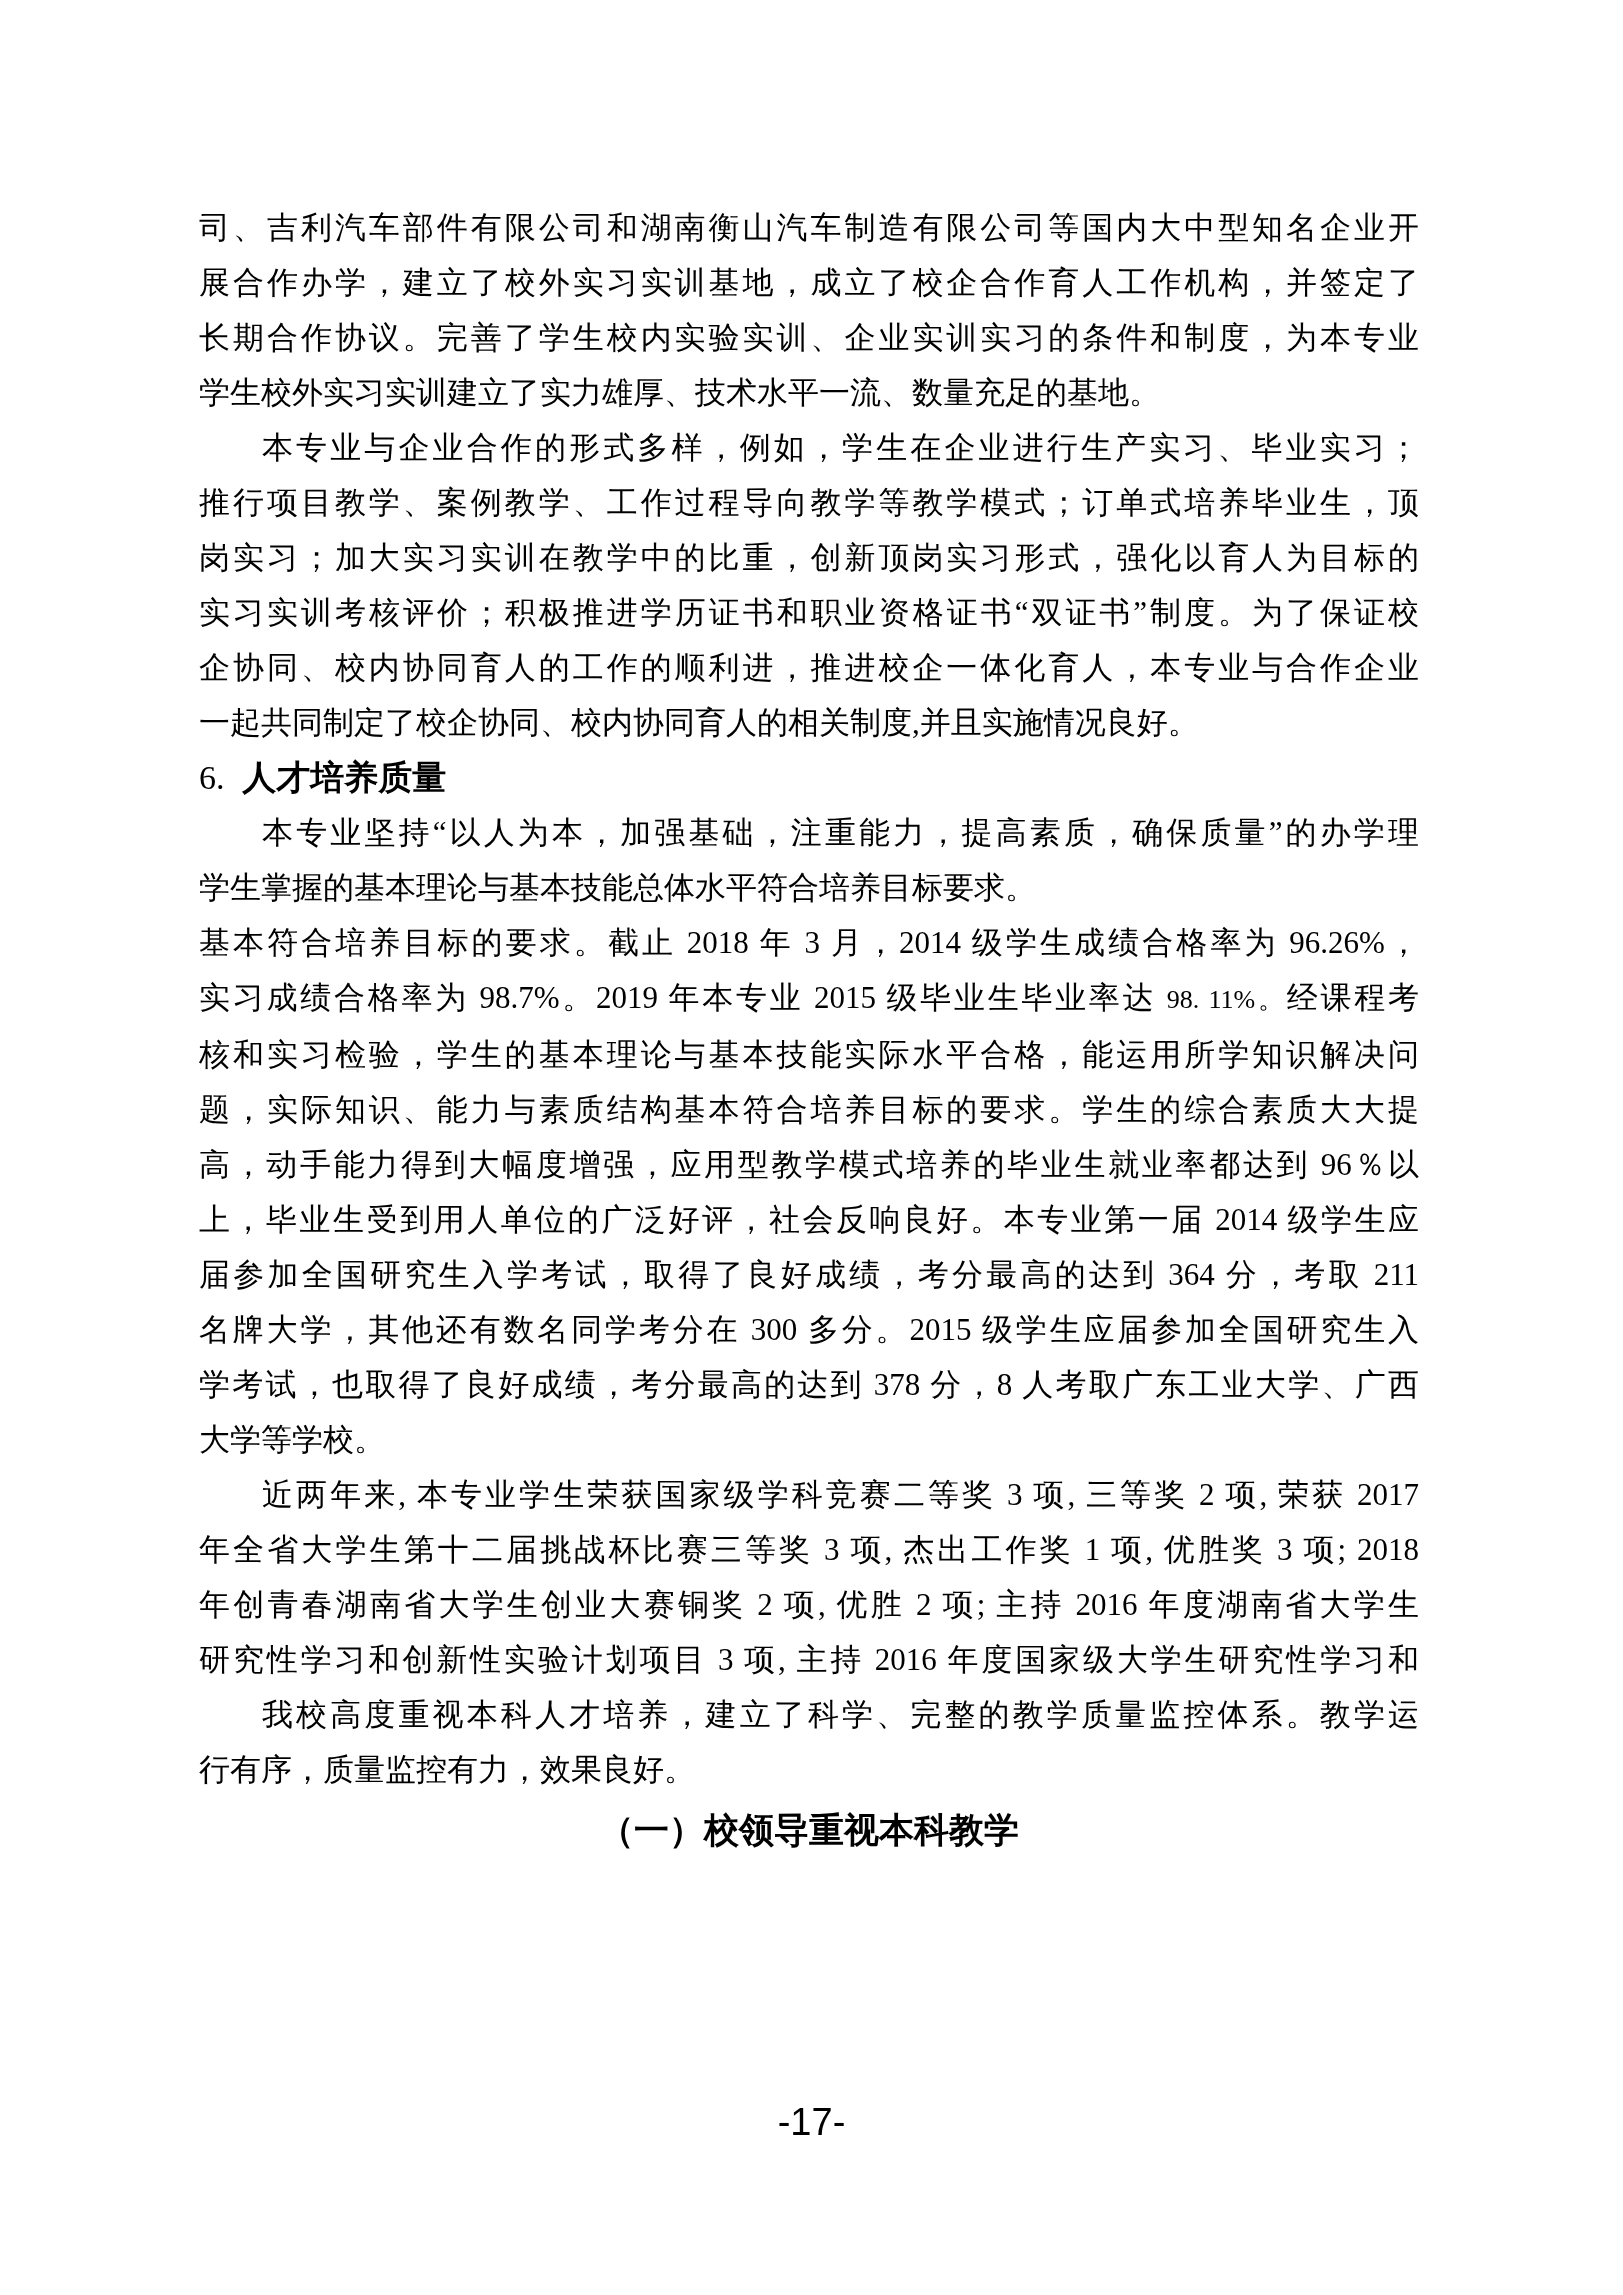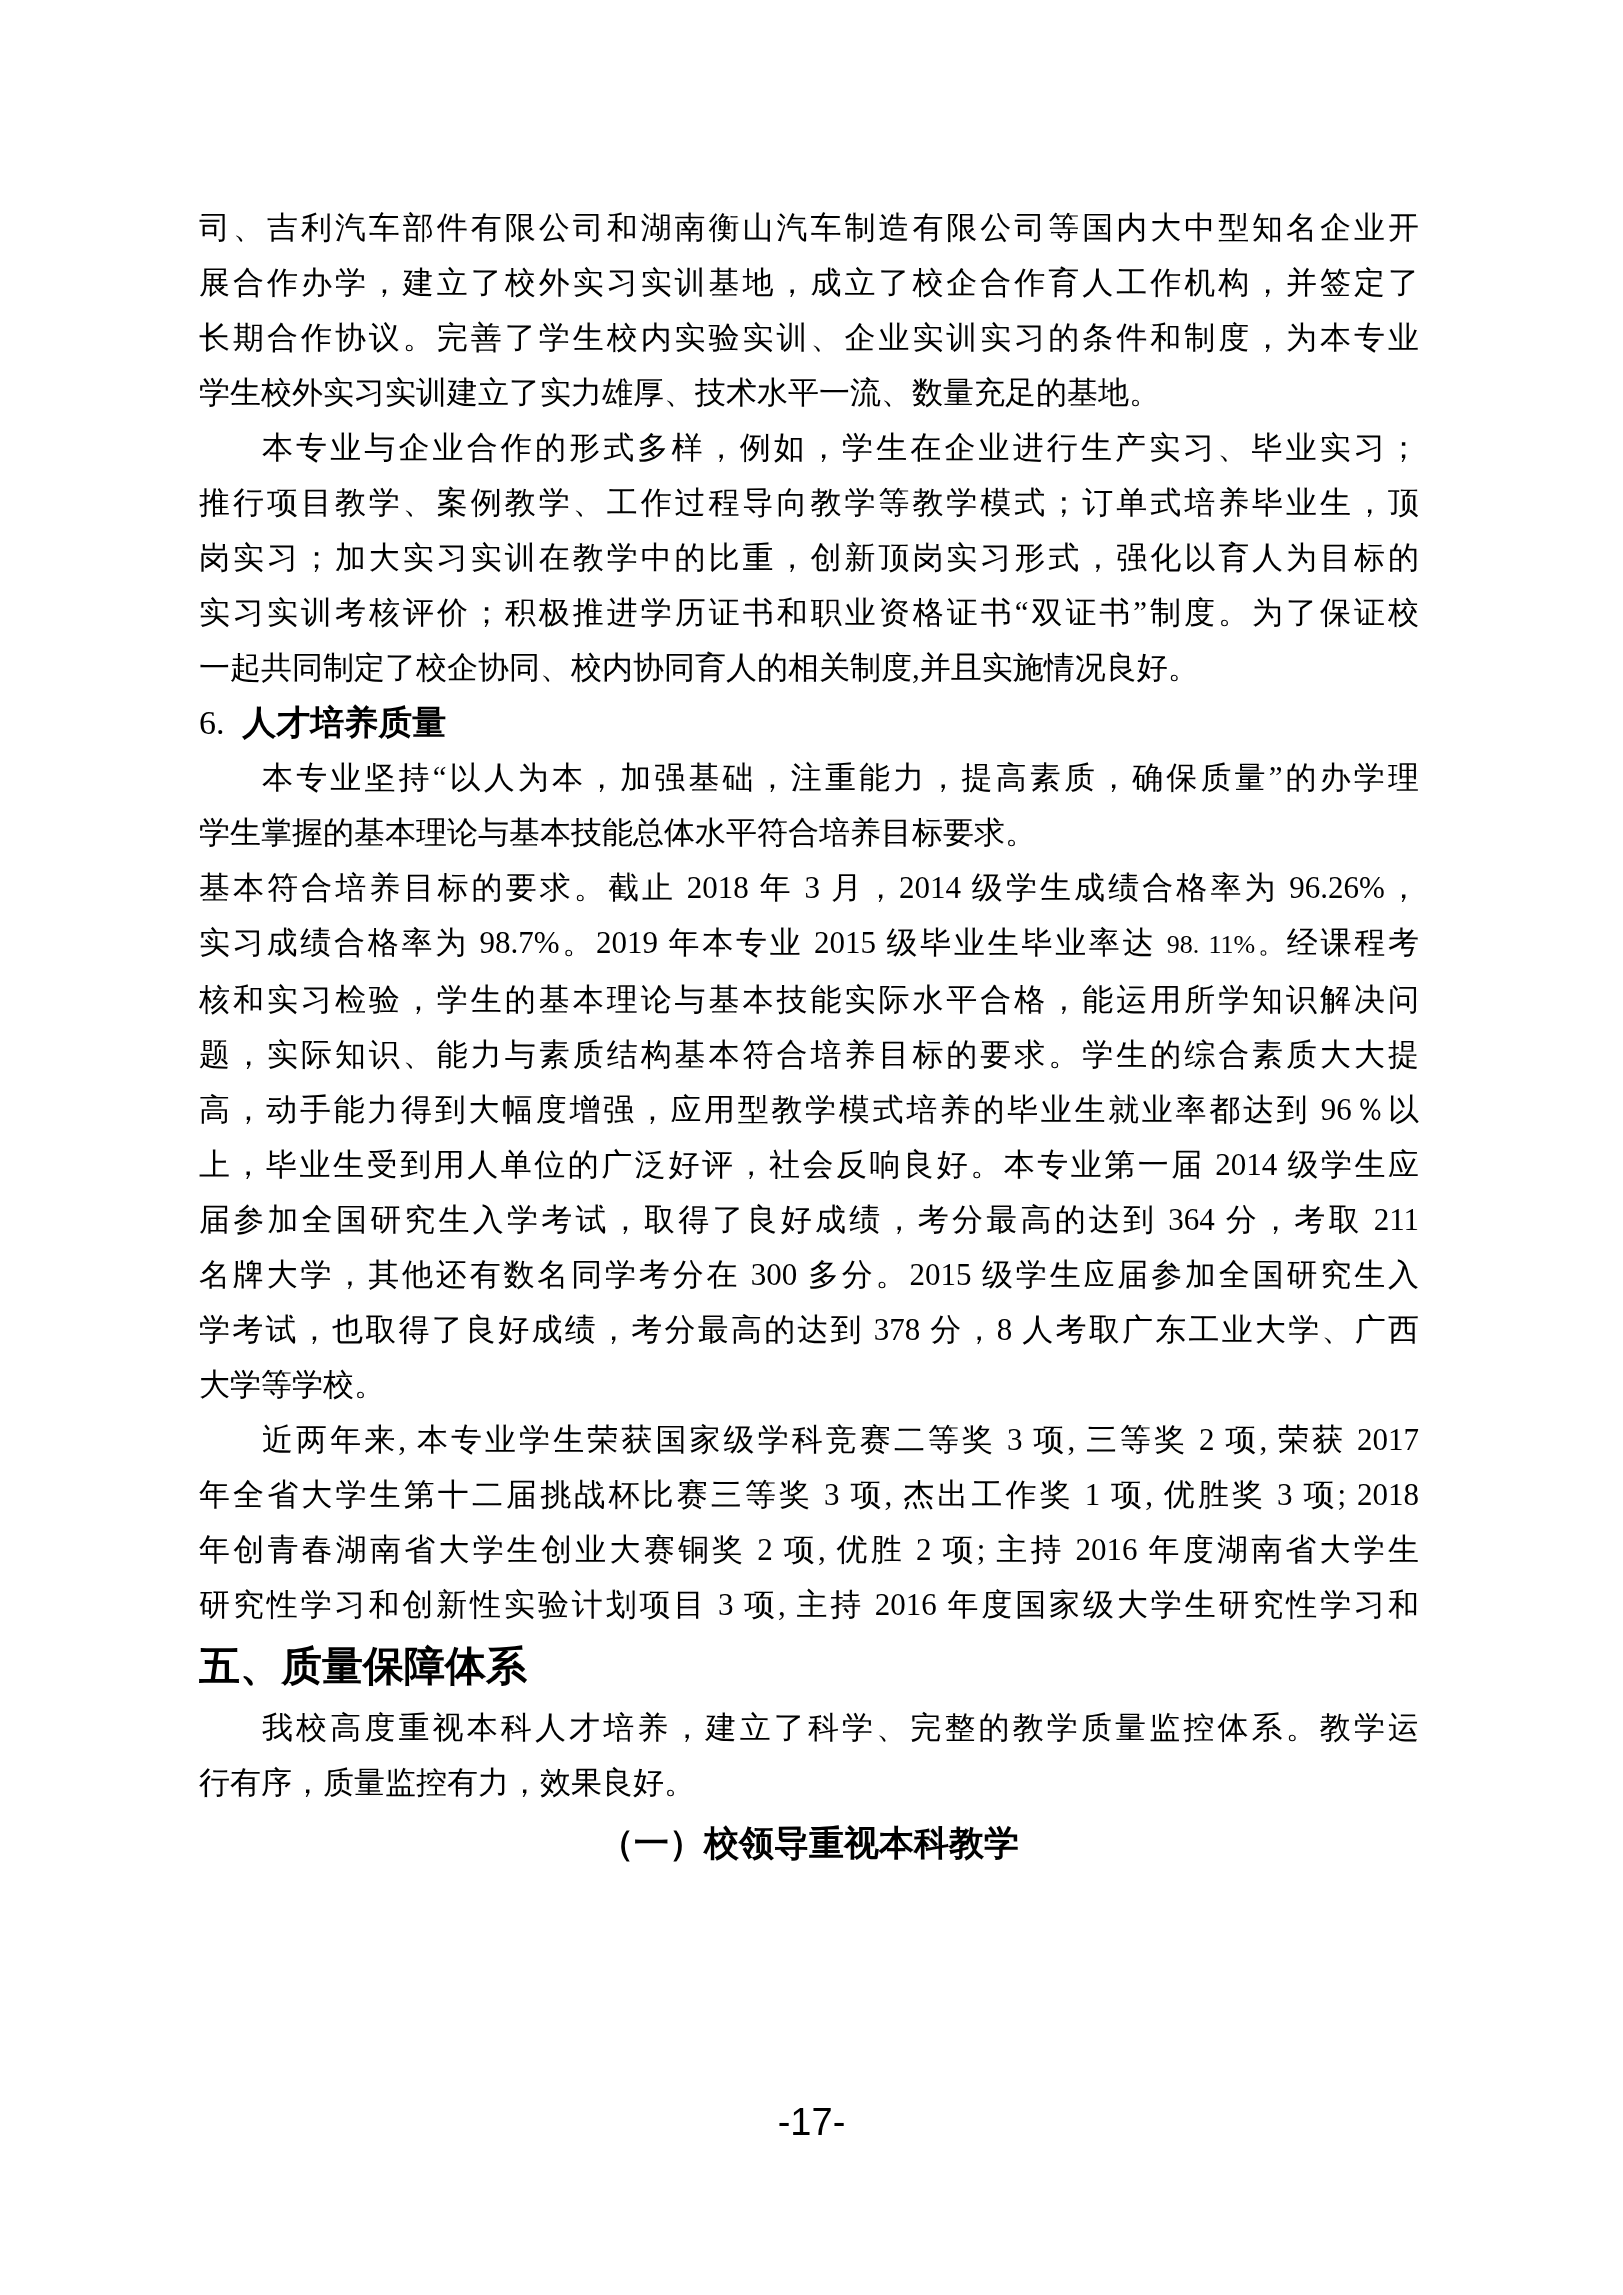"企协同、校内协同育人的工作的顺利进，推进校企一体化育人，本专业与合作企业" div.line { html: none -> <div>企协同、校内协同育人的工作的顺利进，推进校企一体化育人，本专业与合作企业</div> }
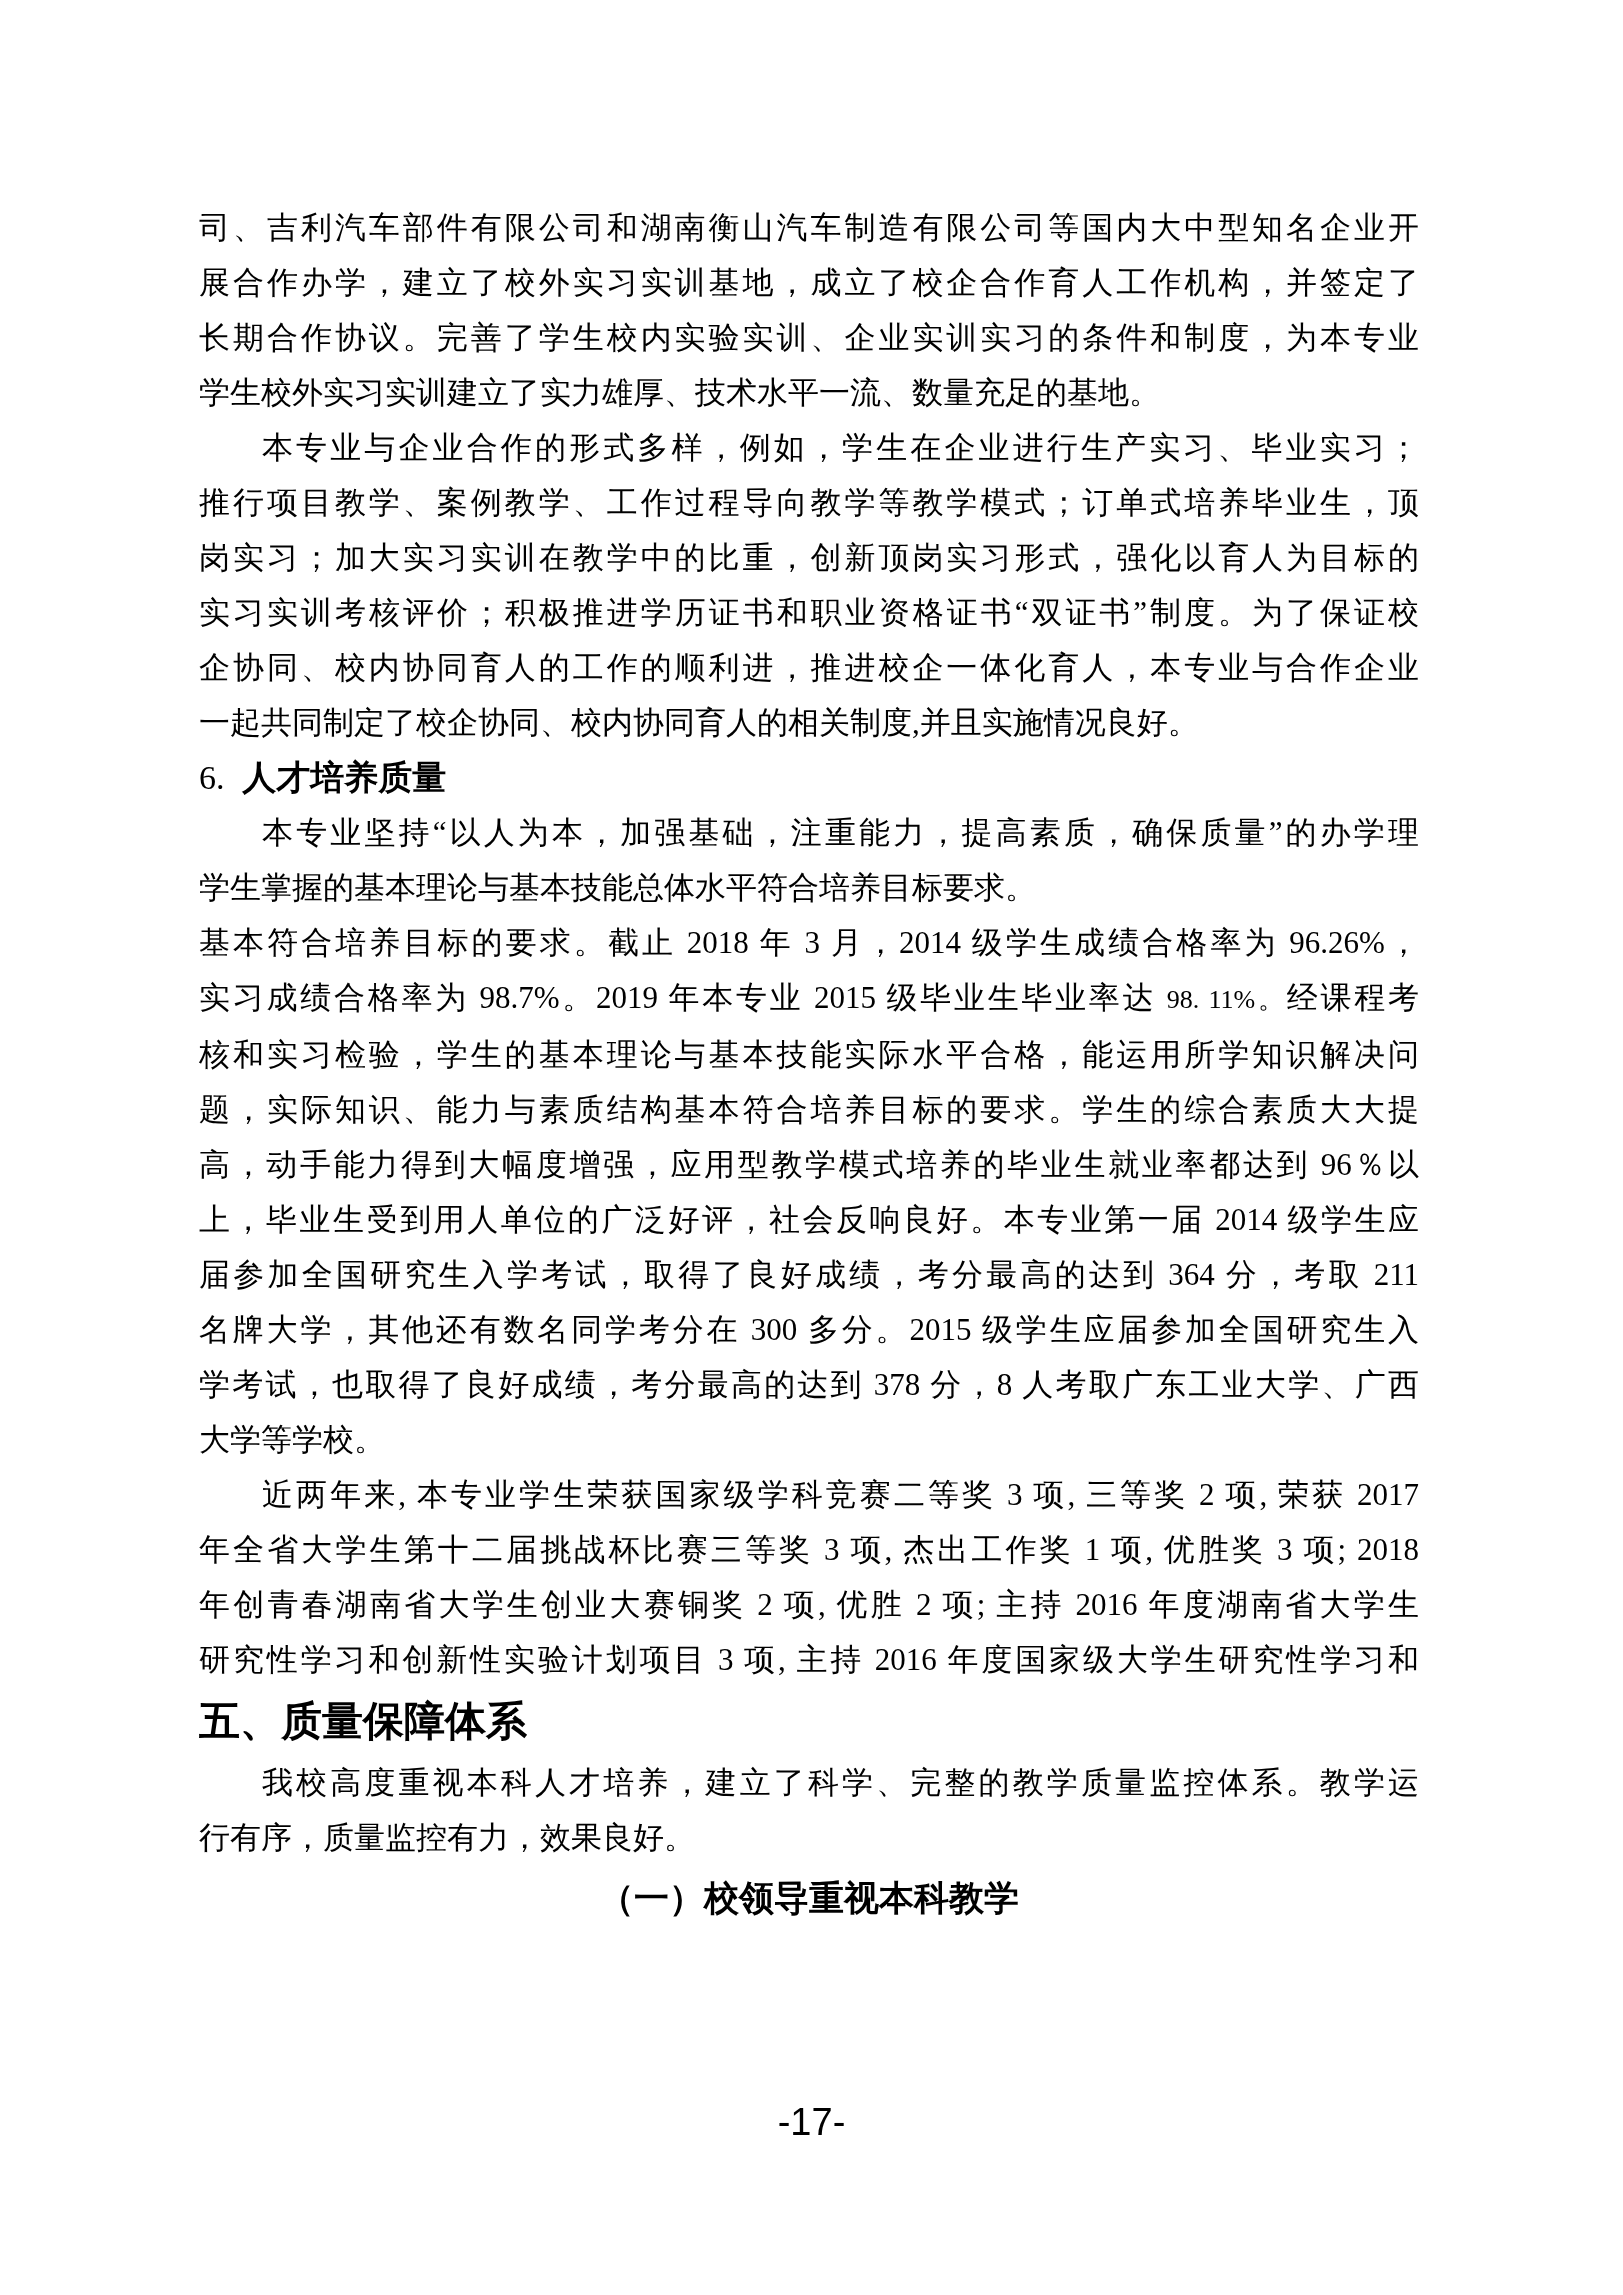"五、质量保障体系" div.h-l1 { html: <div>五、质量保障体系</div> -> none }
